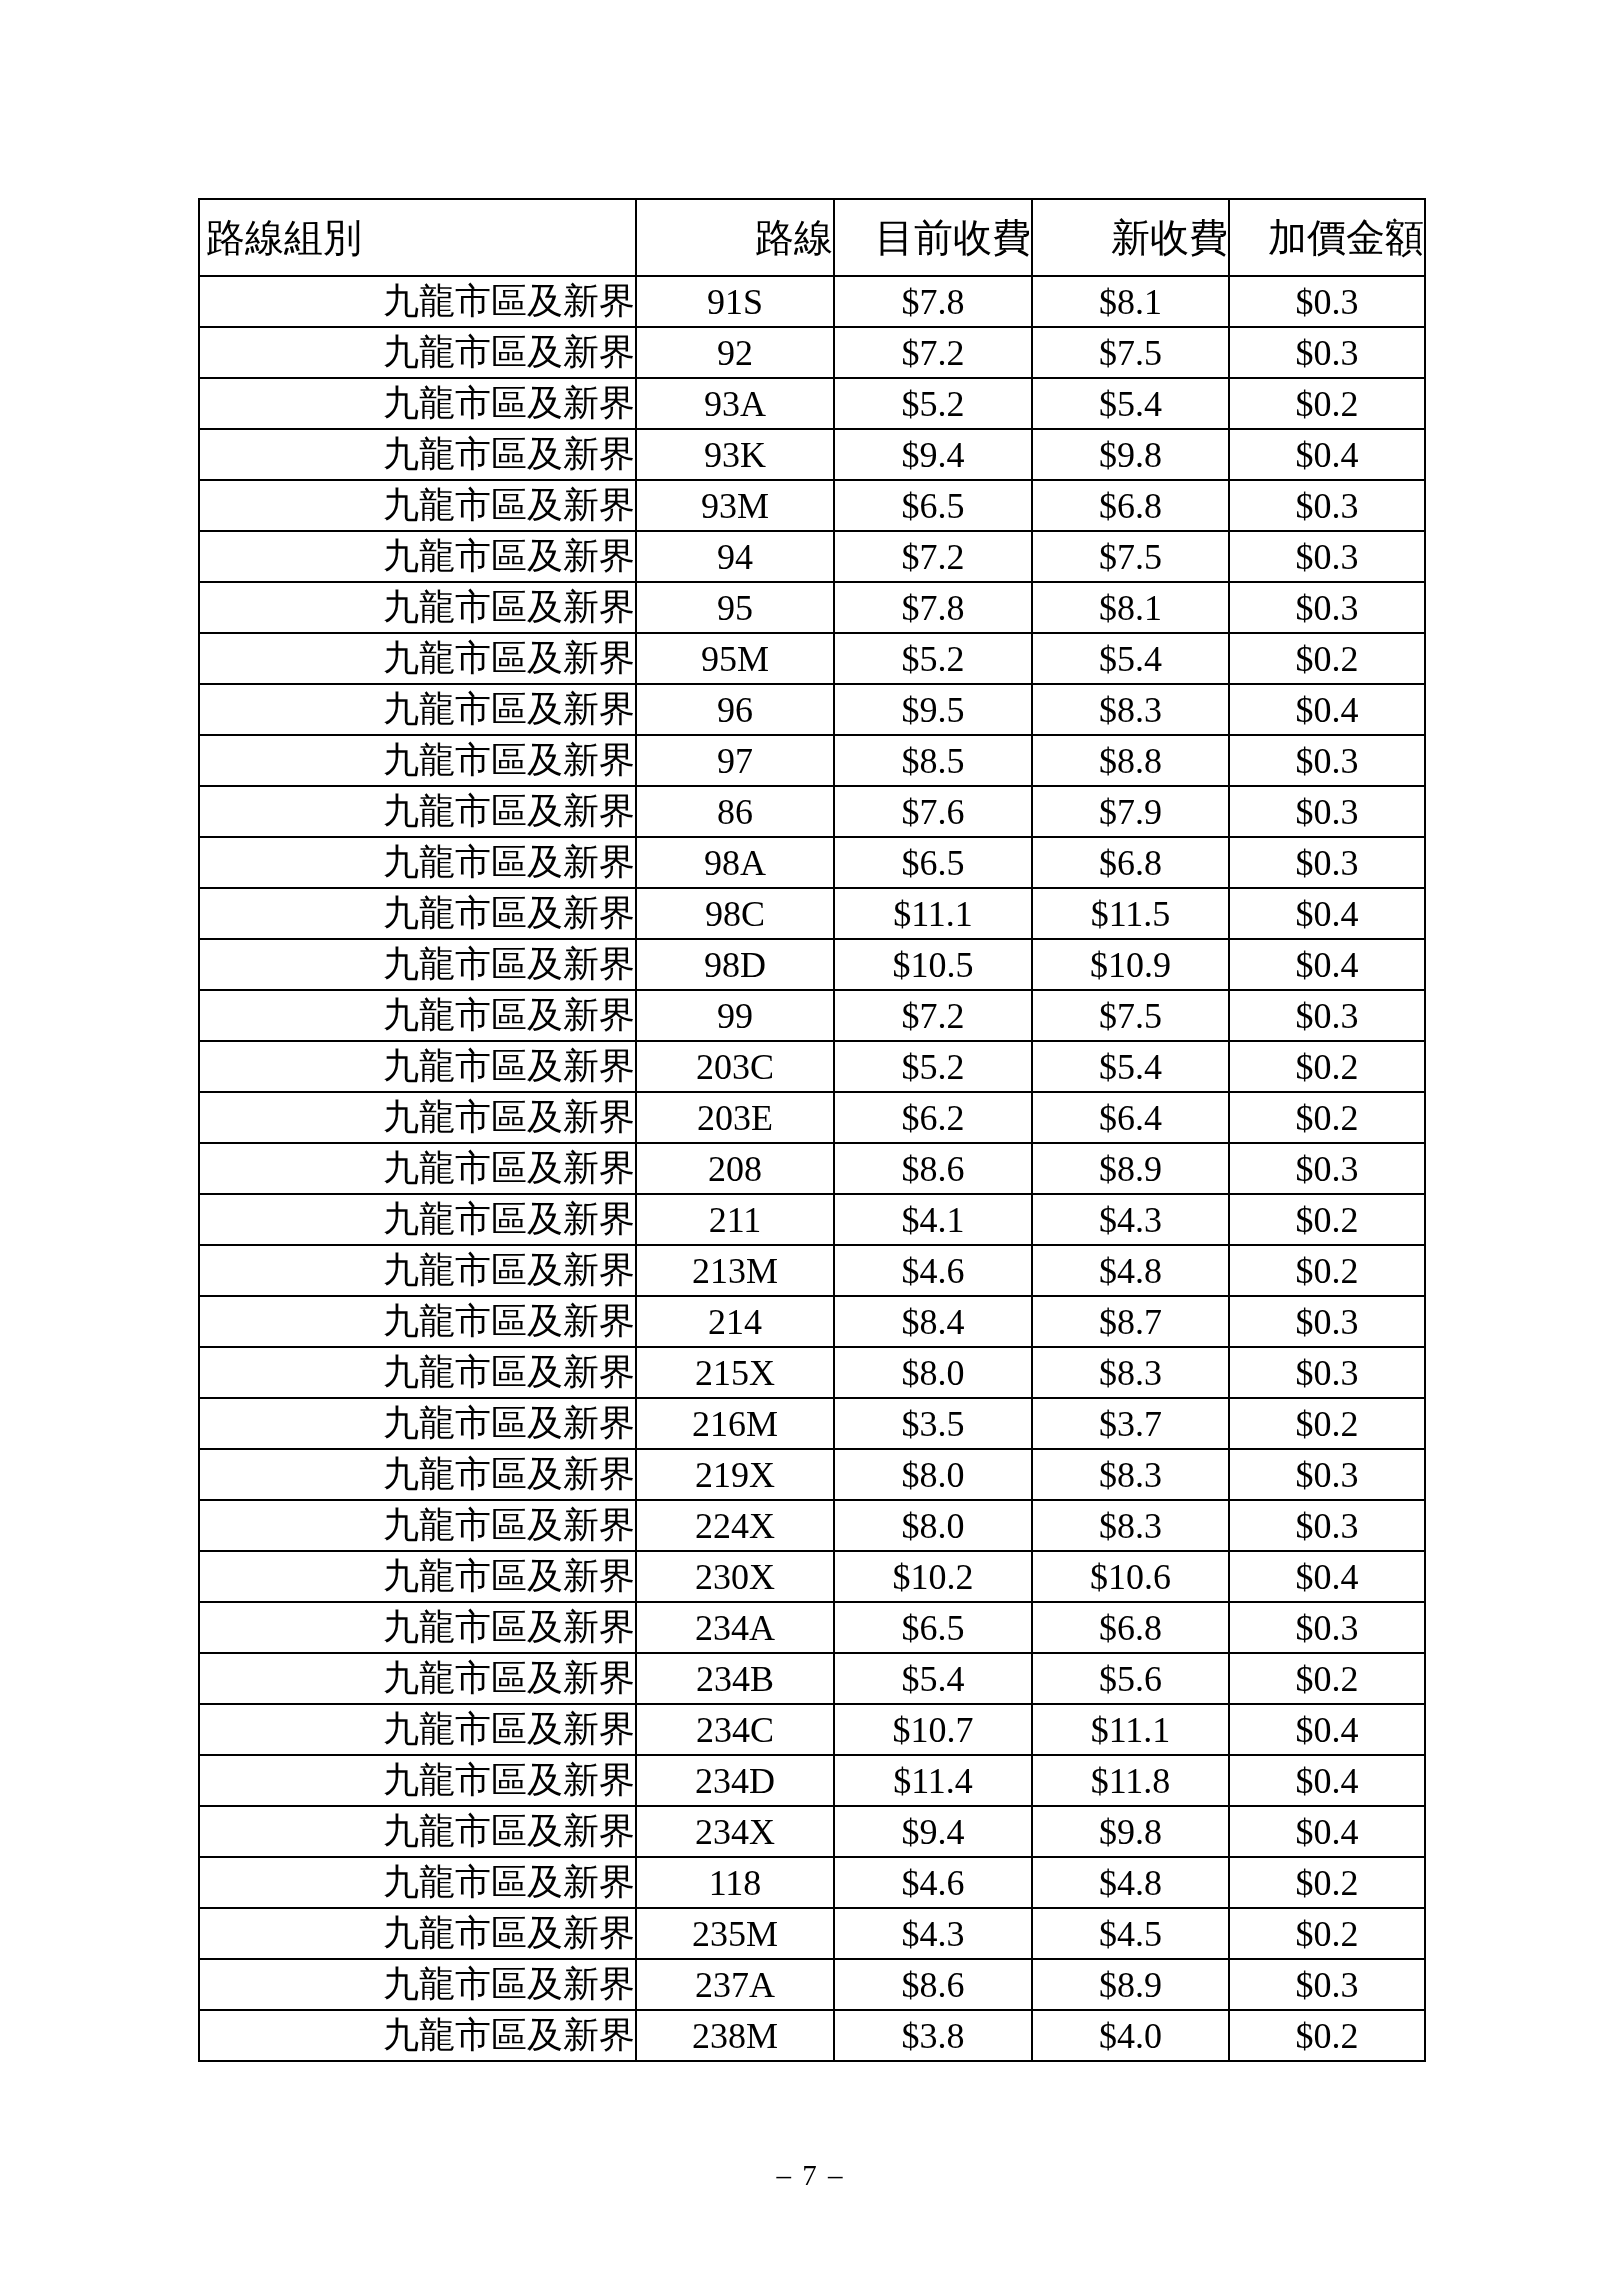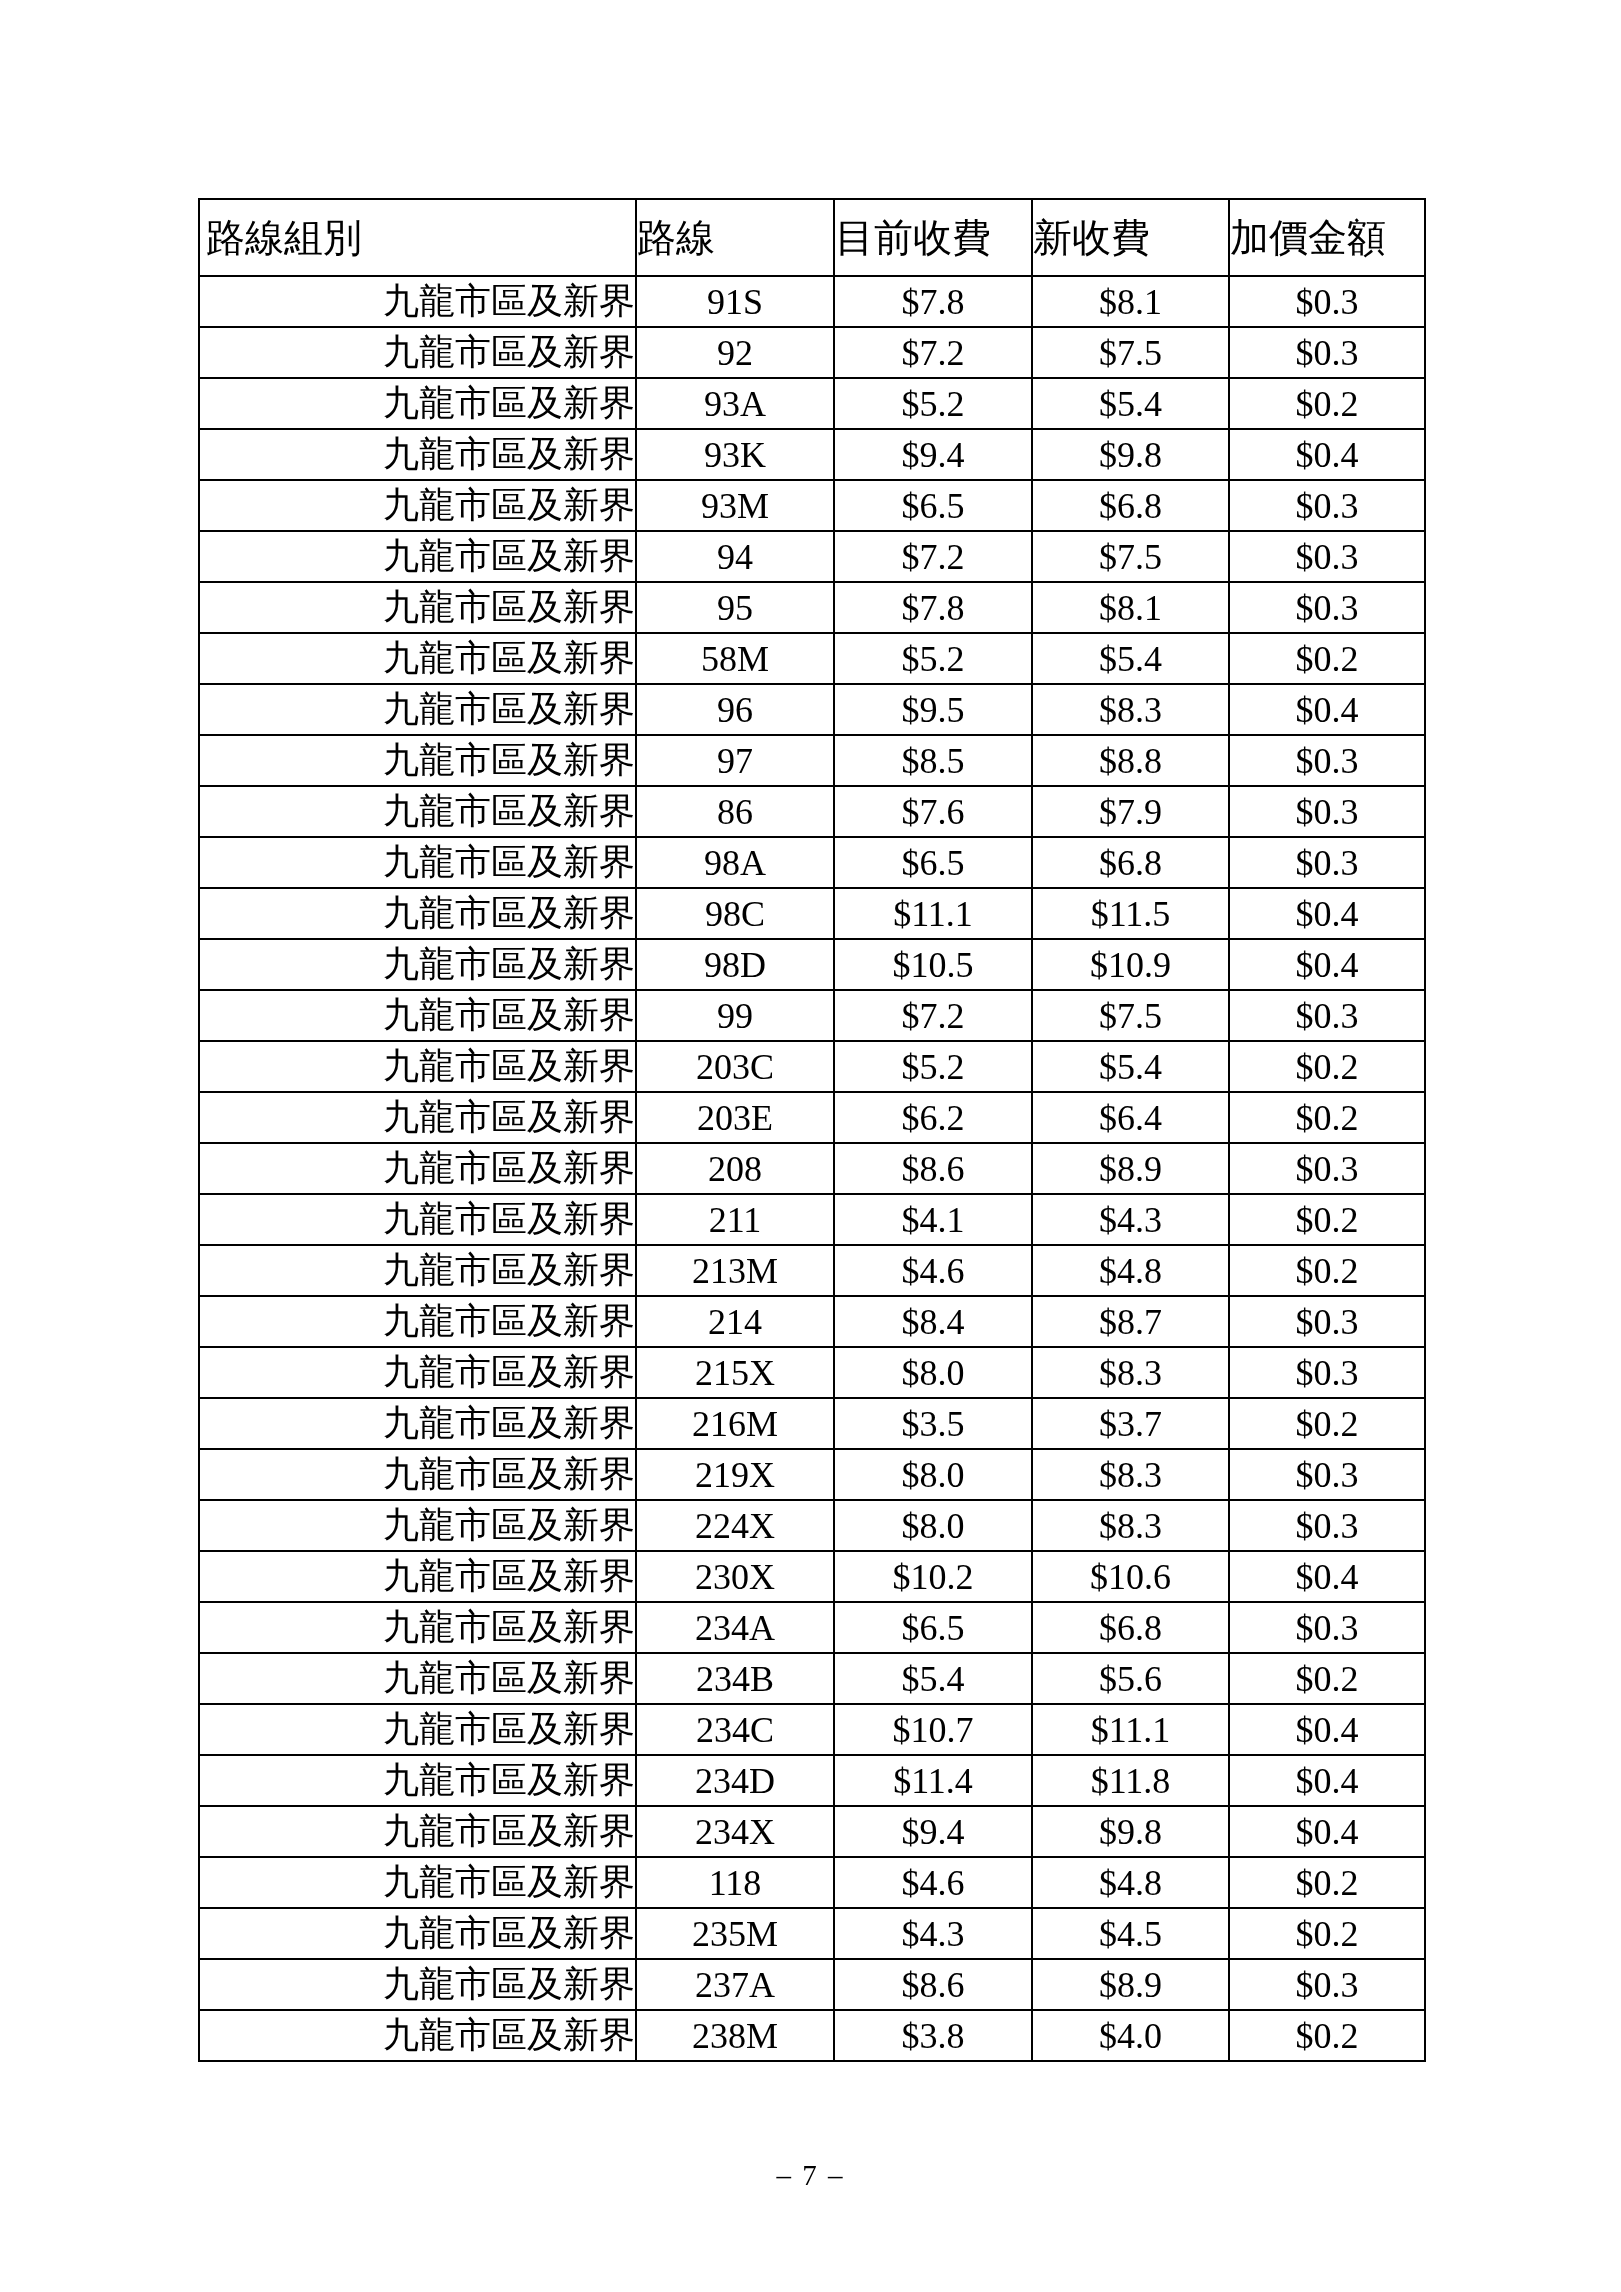"路線" .fare-table th { text-align: left -> right }
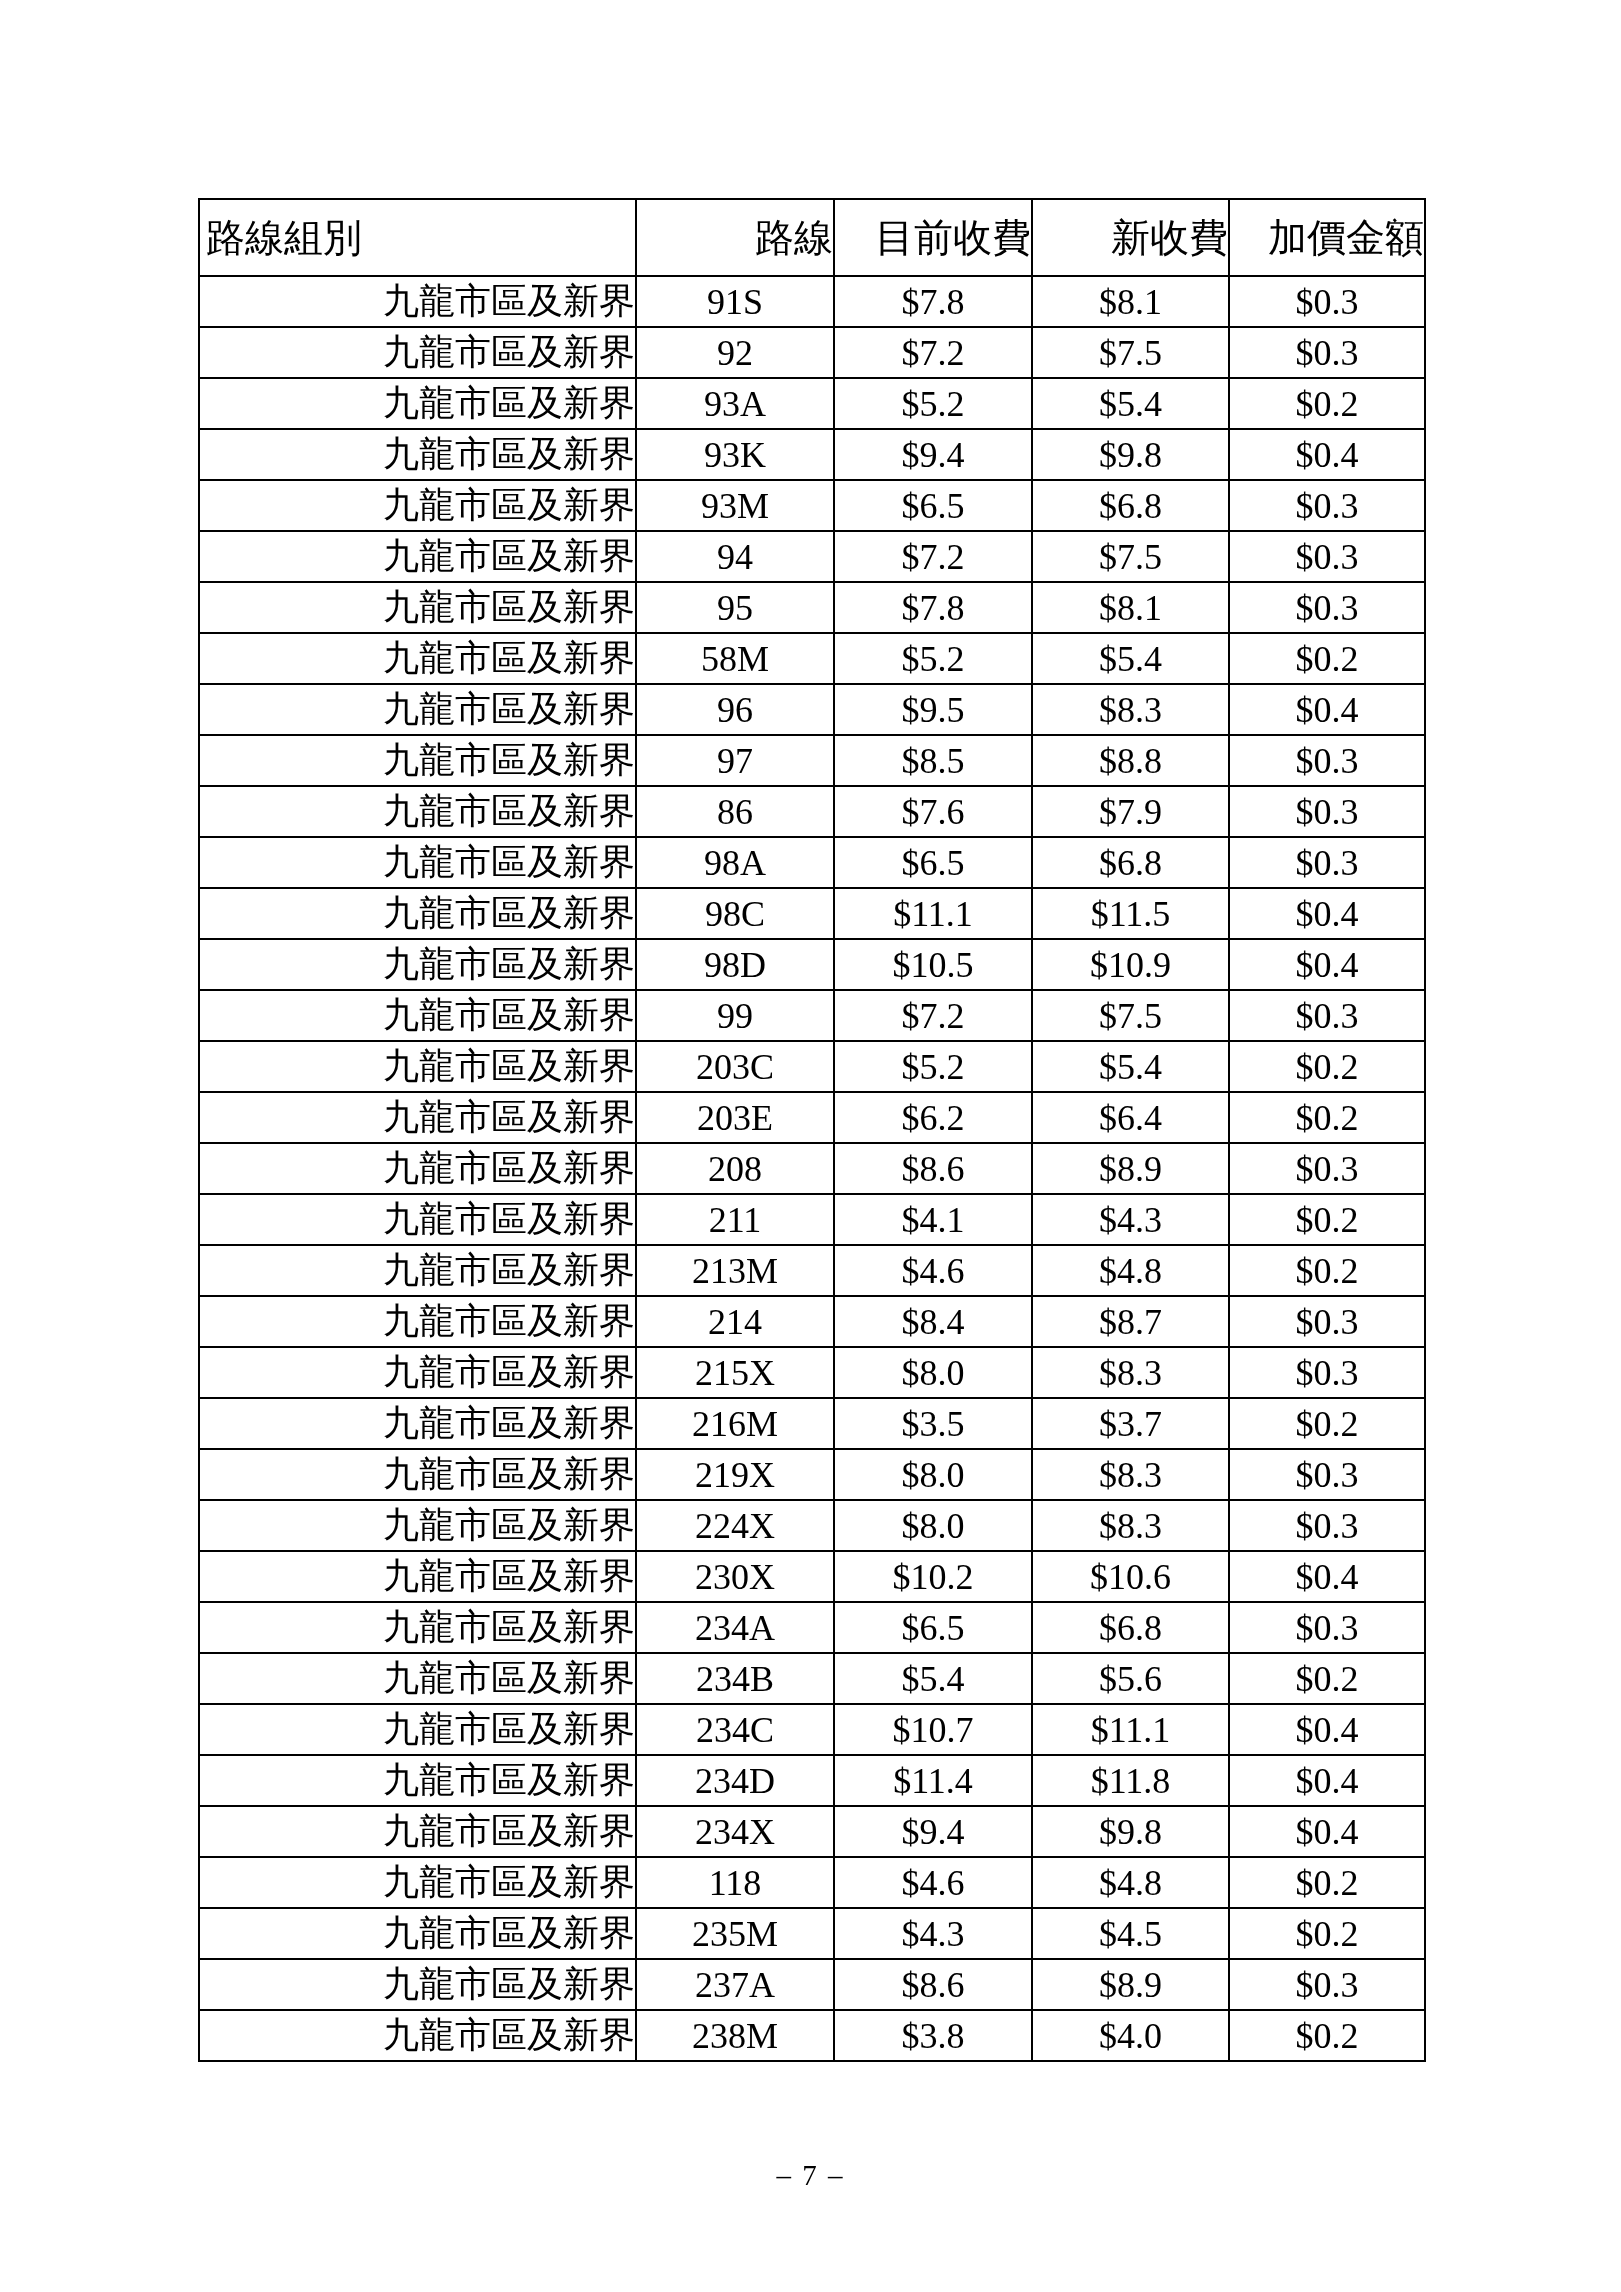"58M" td { text: 58M -> 95M }
